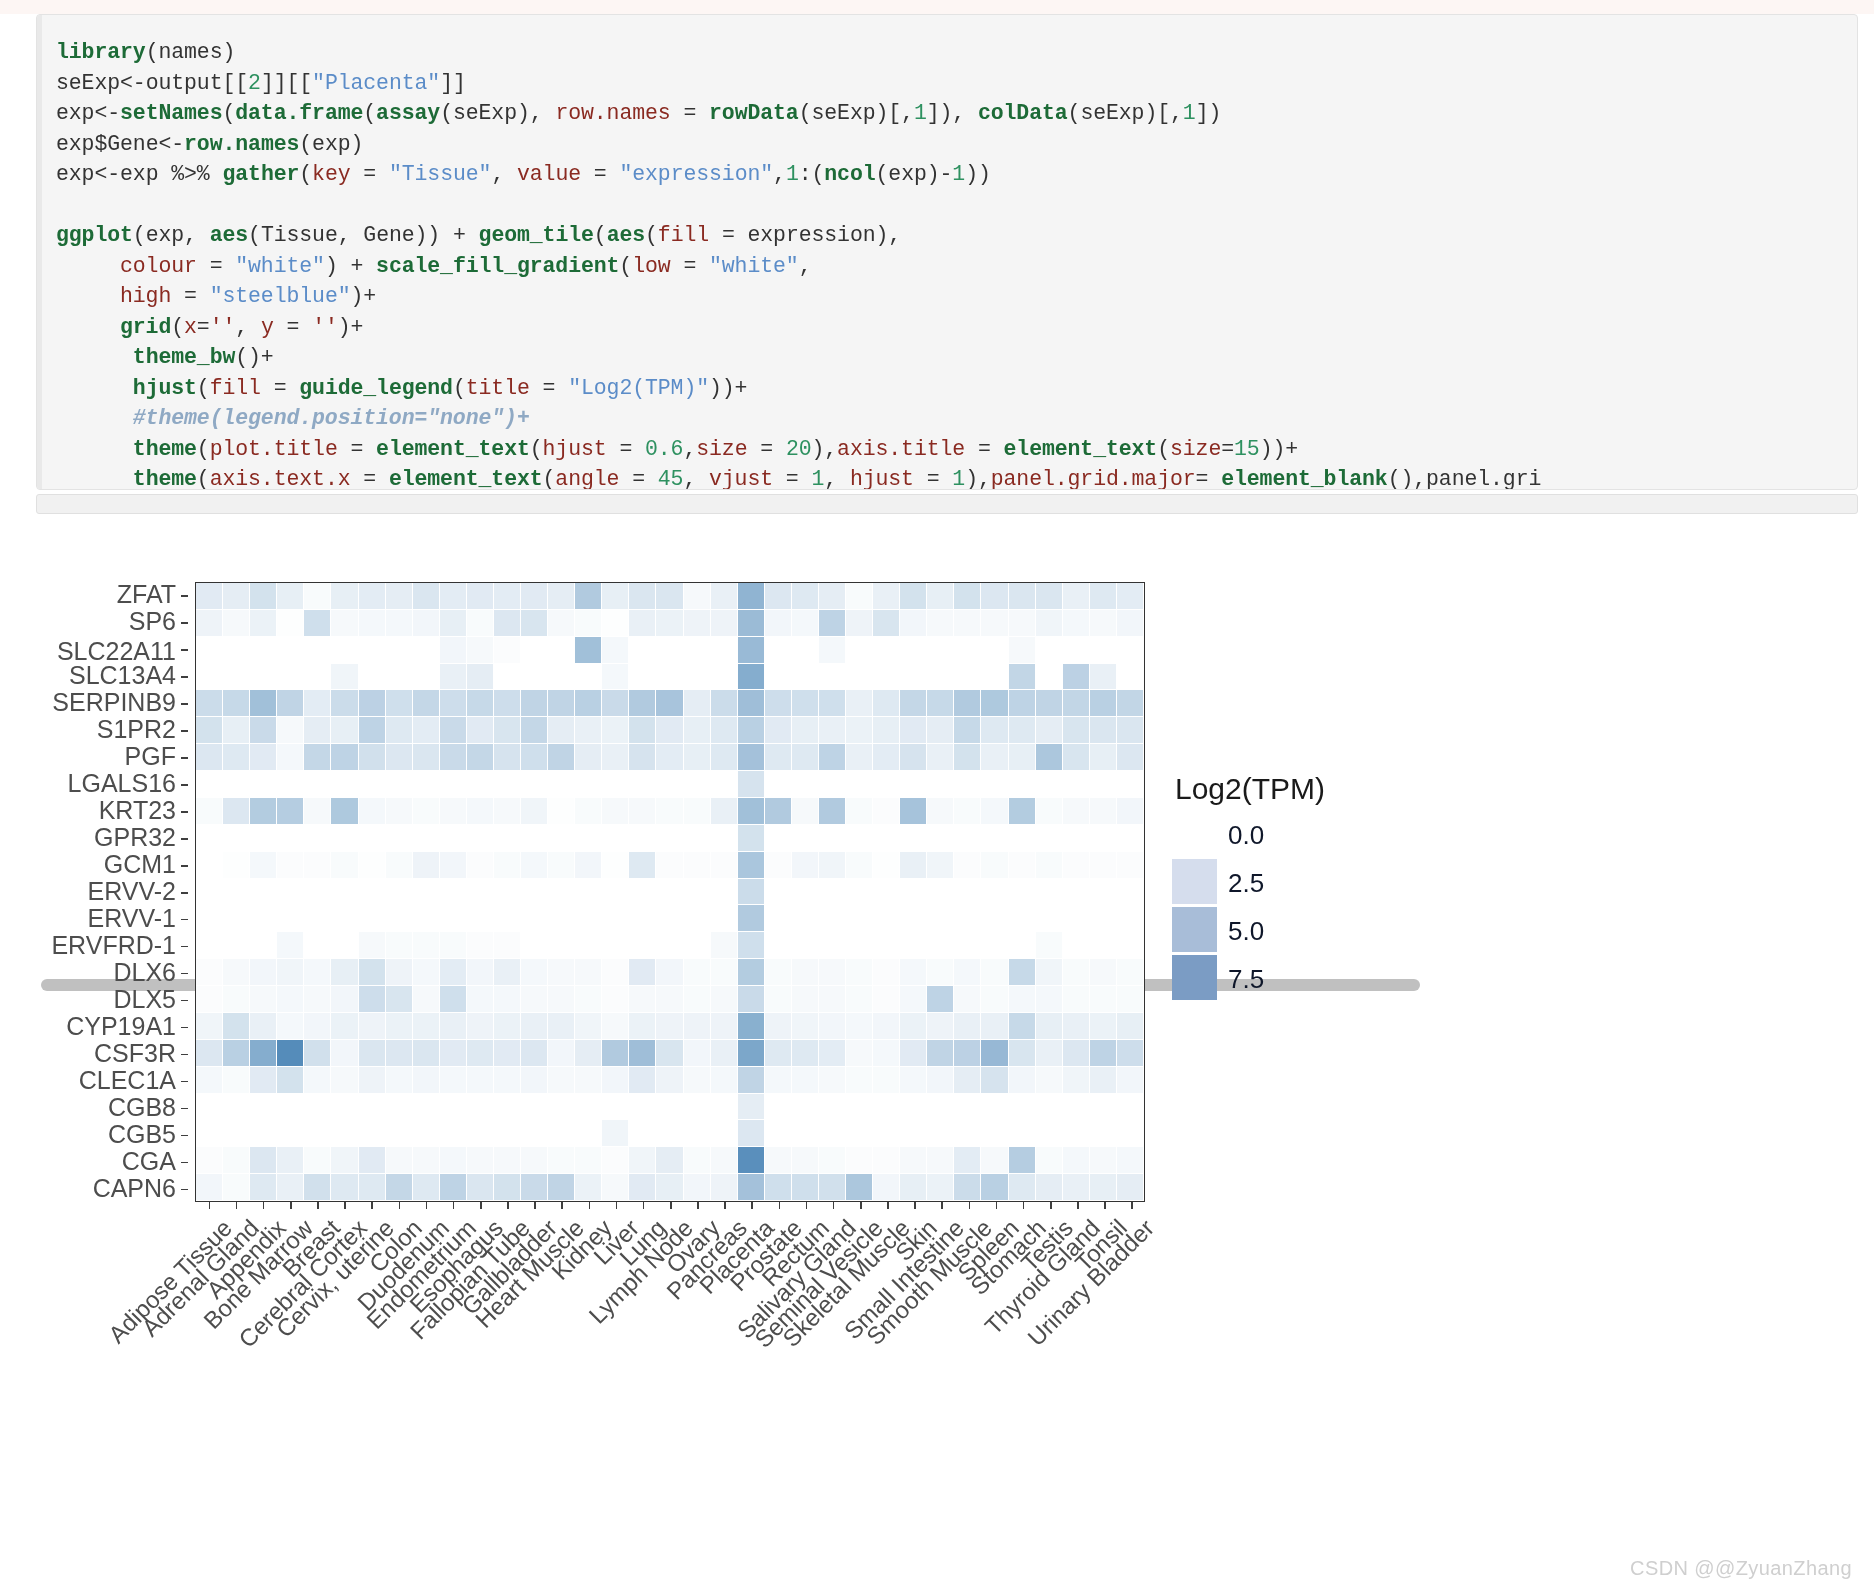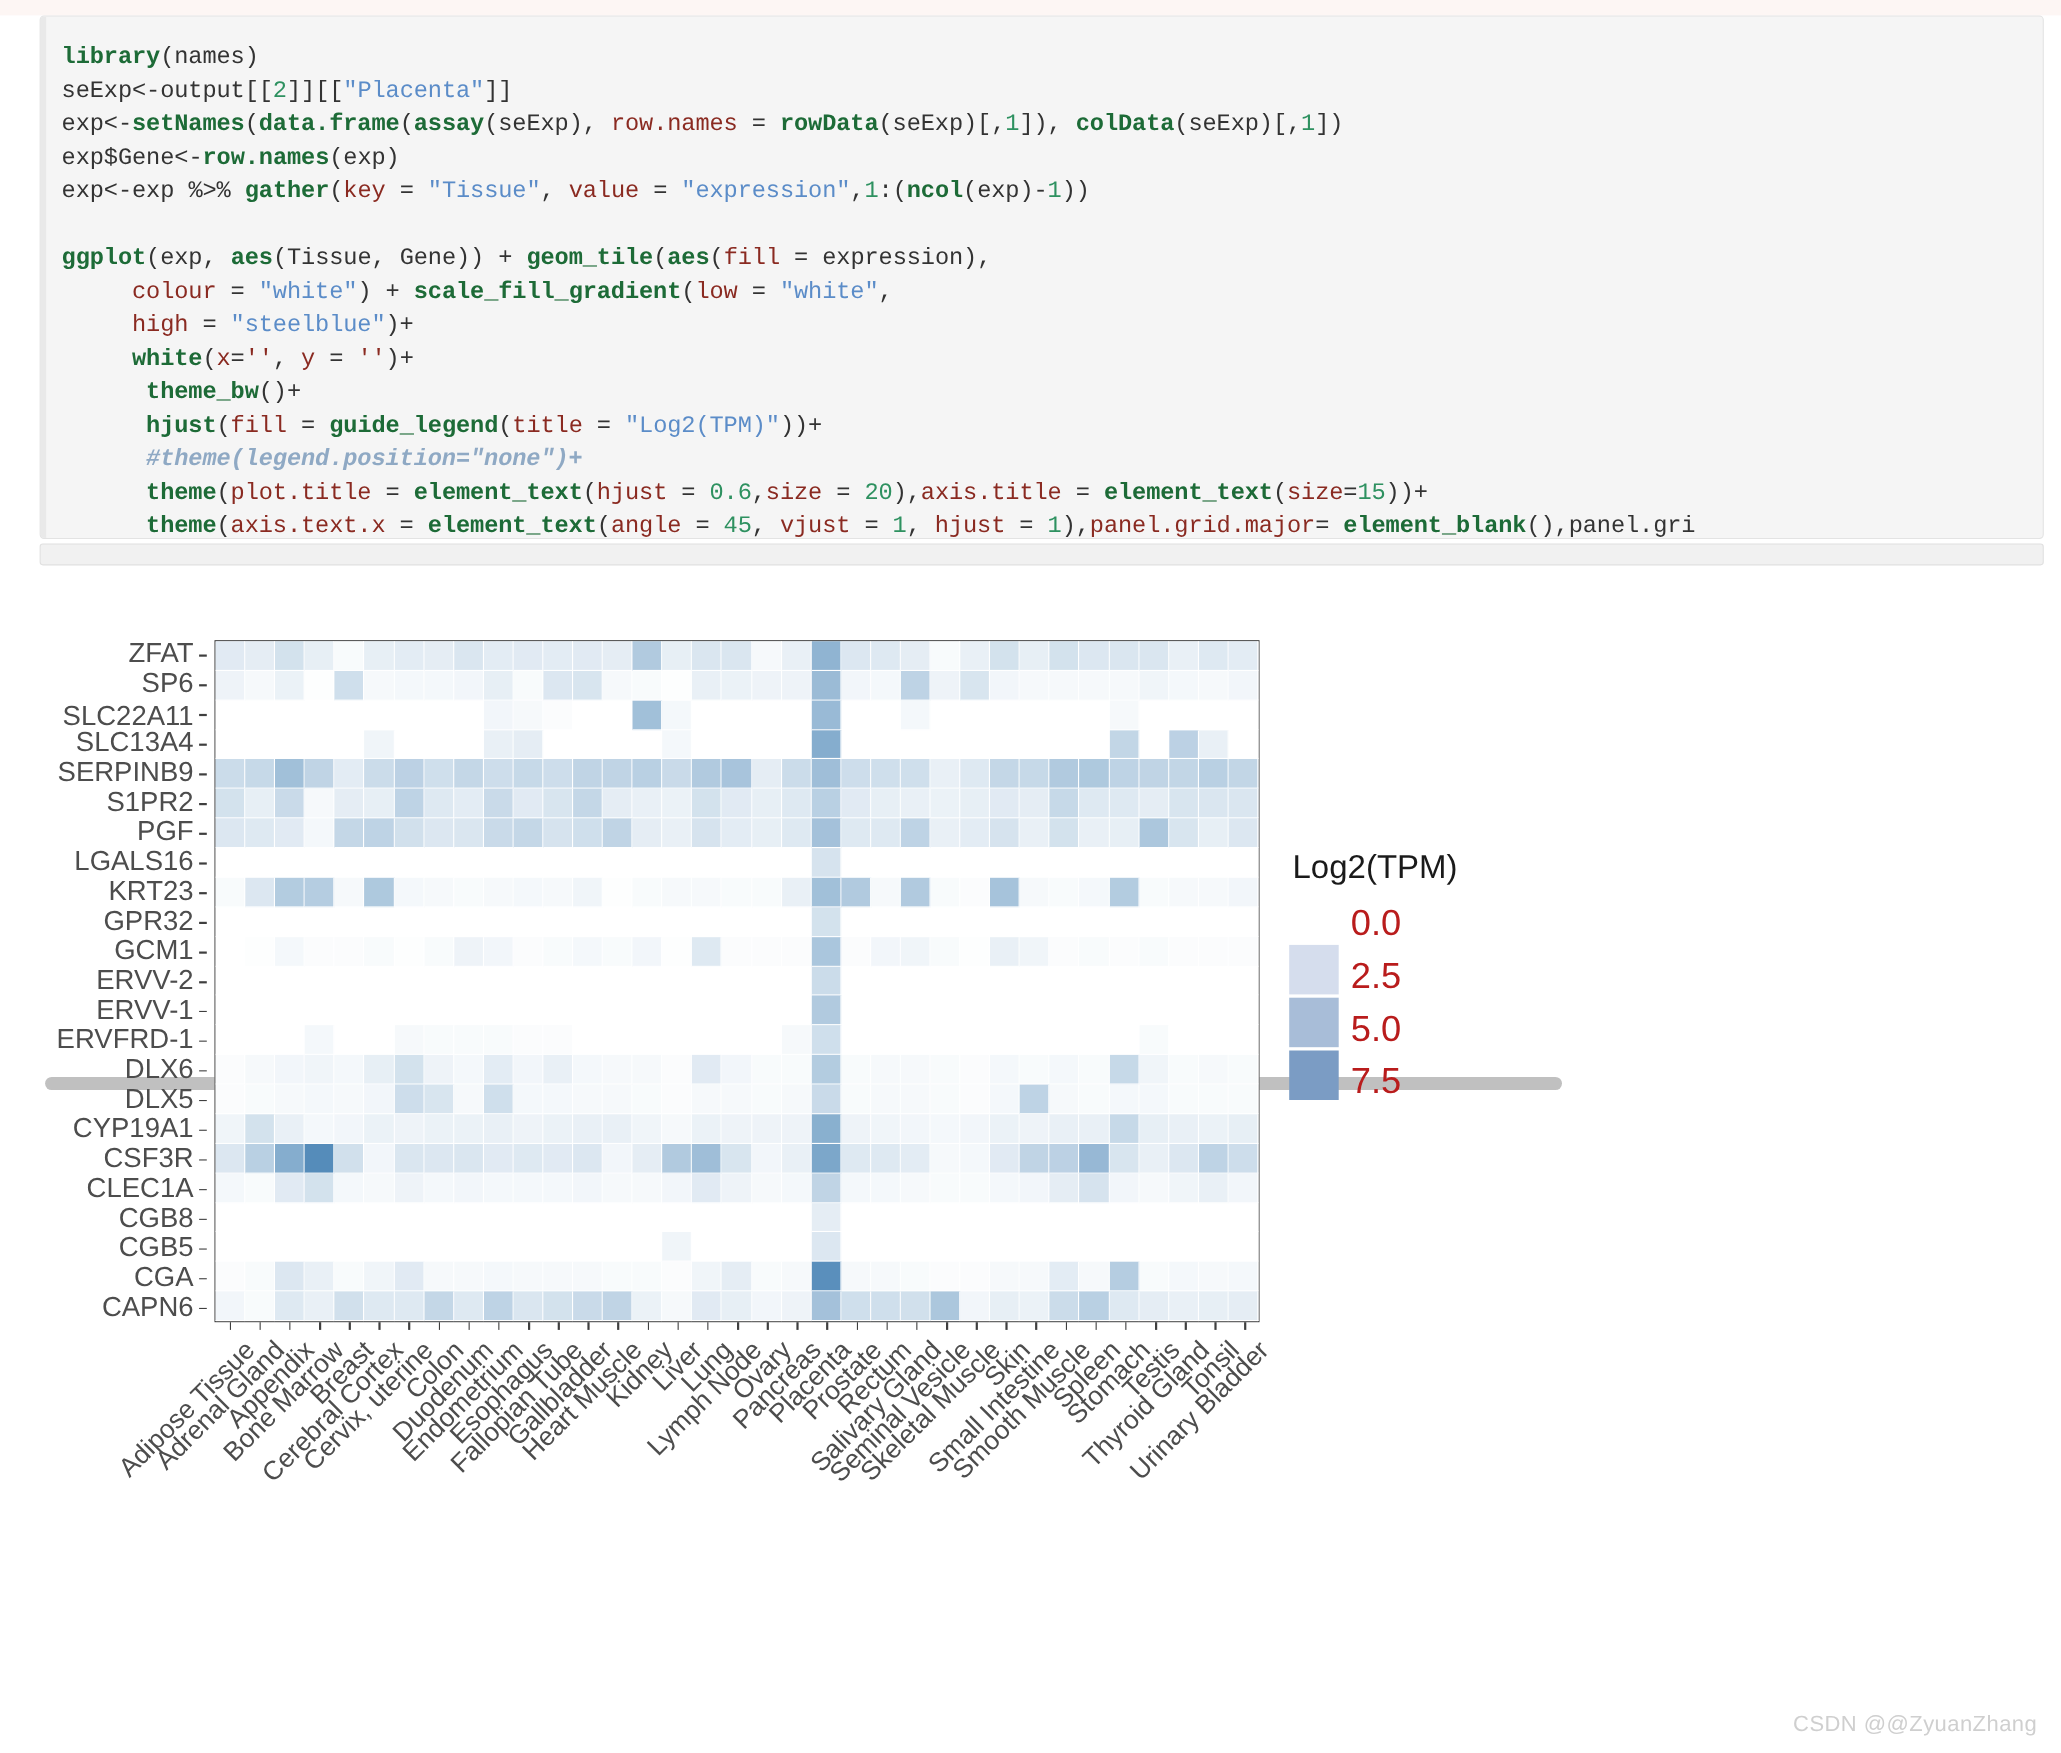"white" span.fn { text: white -> grid }
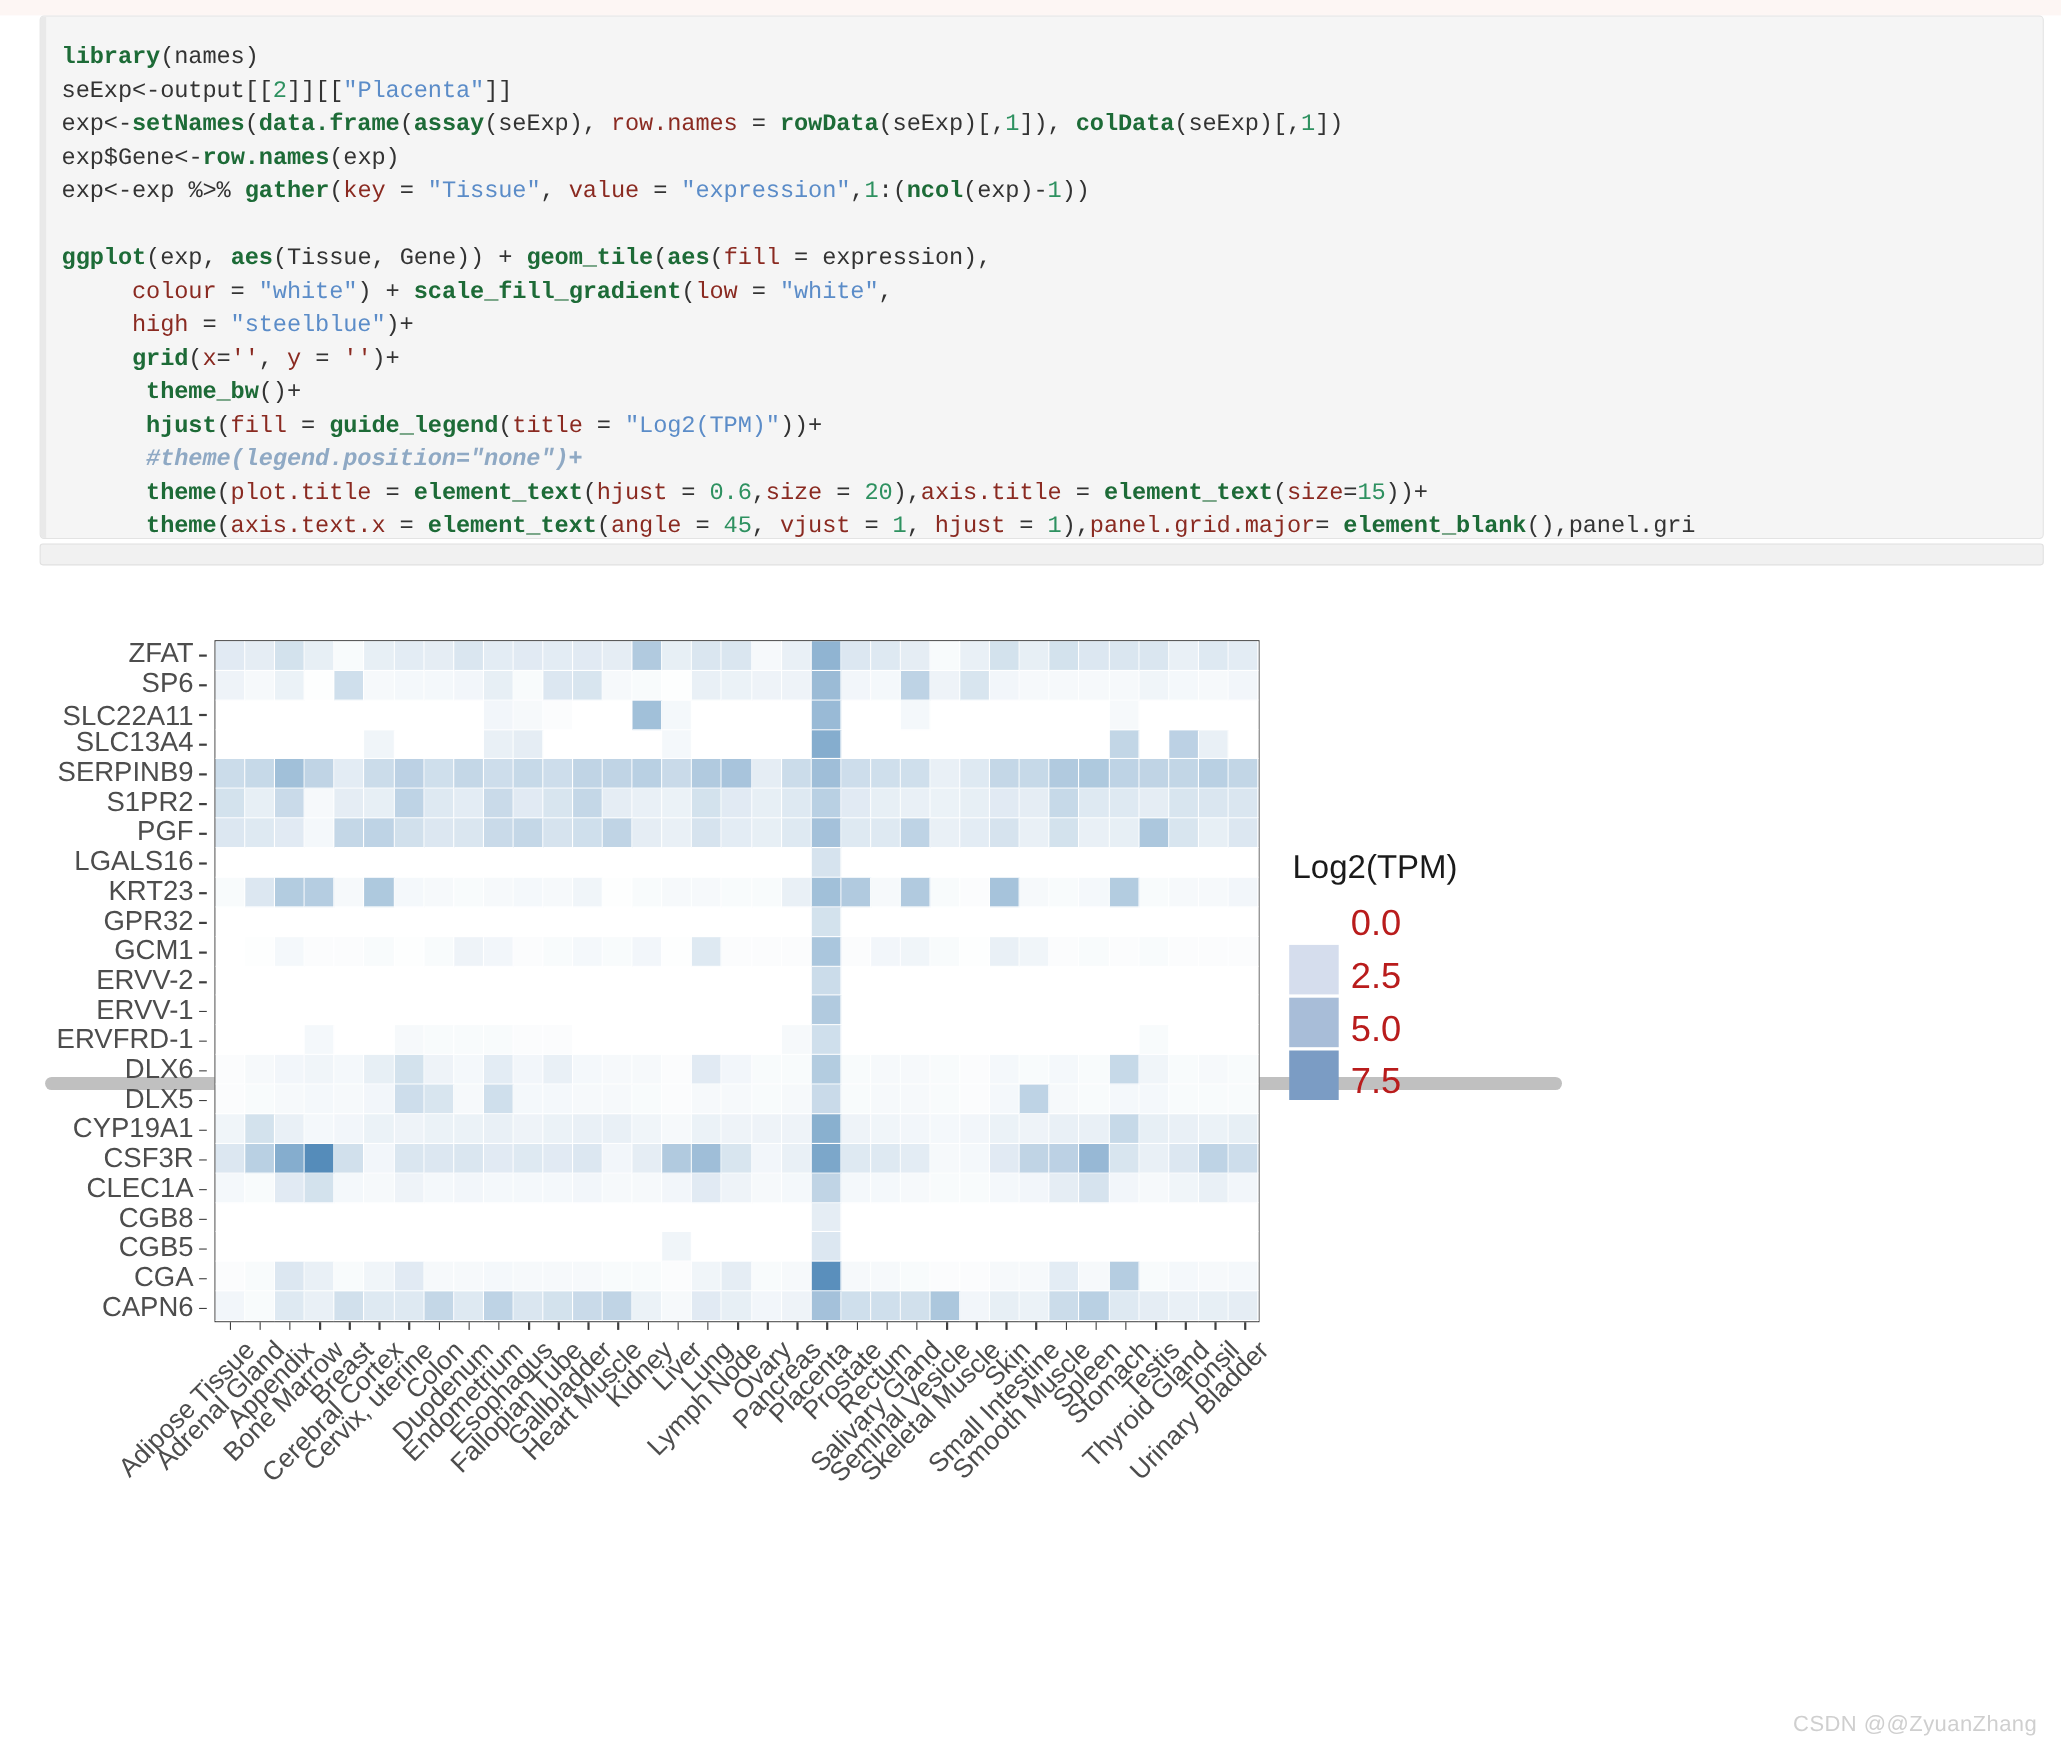"0.0" .leglab { color: #b91c1c -> #0f172a; font-size: 33px -> 26px }
